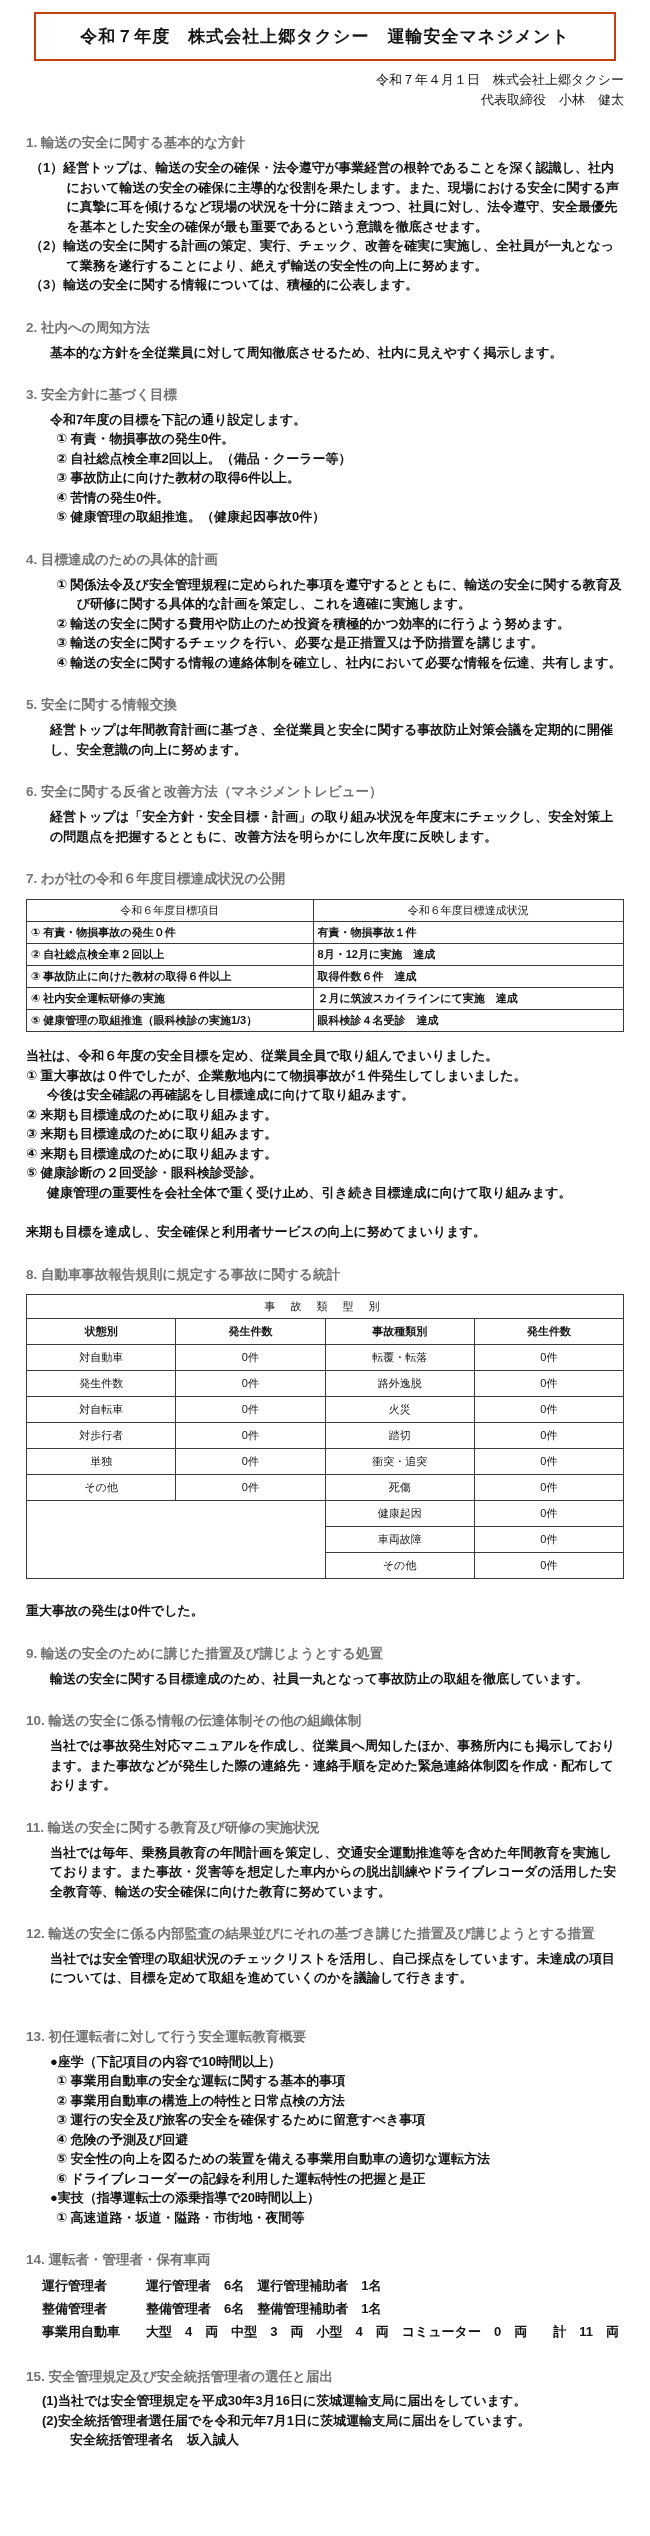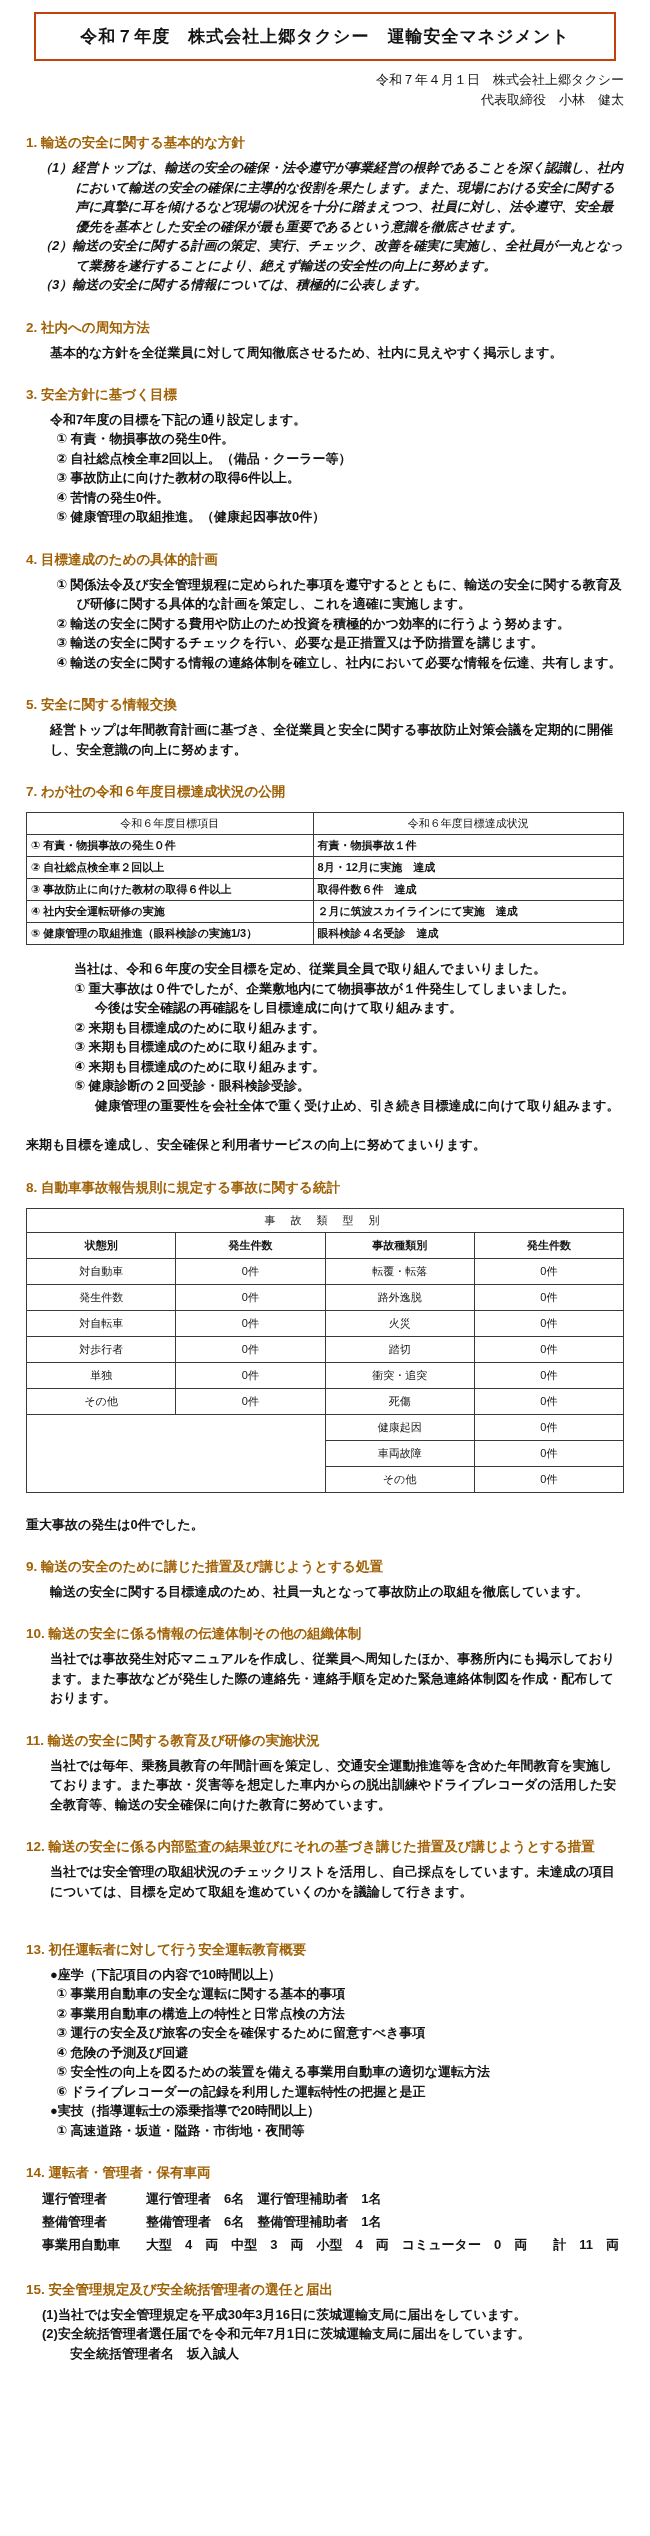"1. 輸送の安全に関する基本的な方針" .sec-h { color: #a16207 -> #737373 }
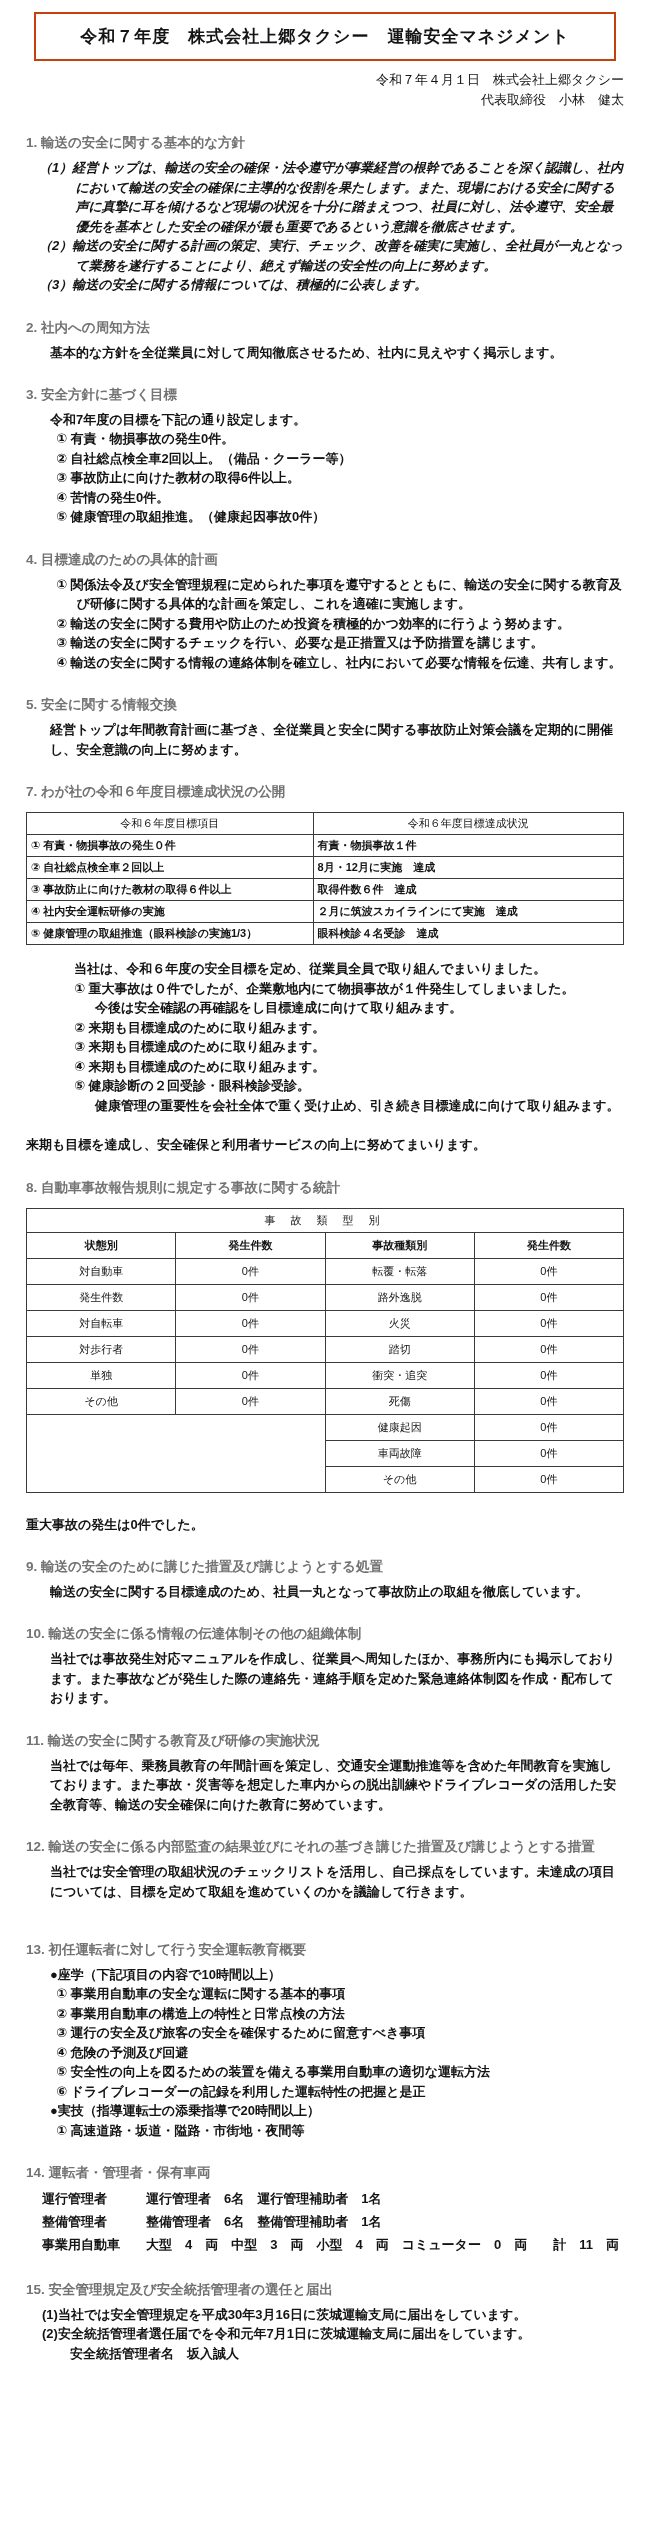"（1）経営トップは、輸送の安全の確保・法令遵守が事業経営の根幹であることを深く認" .item-paren { font-style: italic -> none; margin-left: 13px -> 4px }
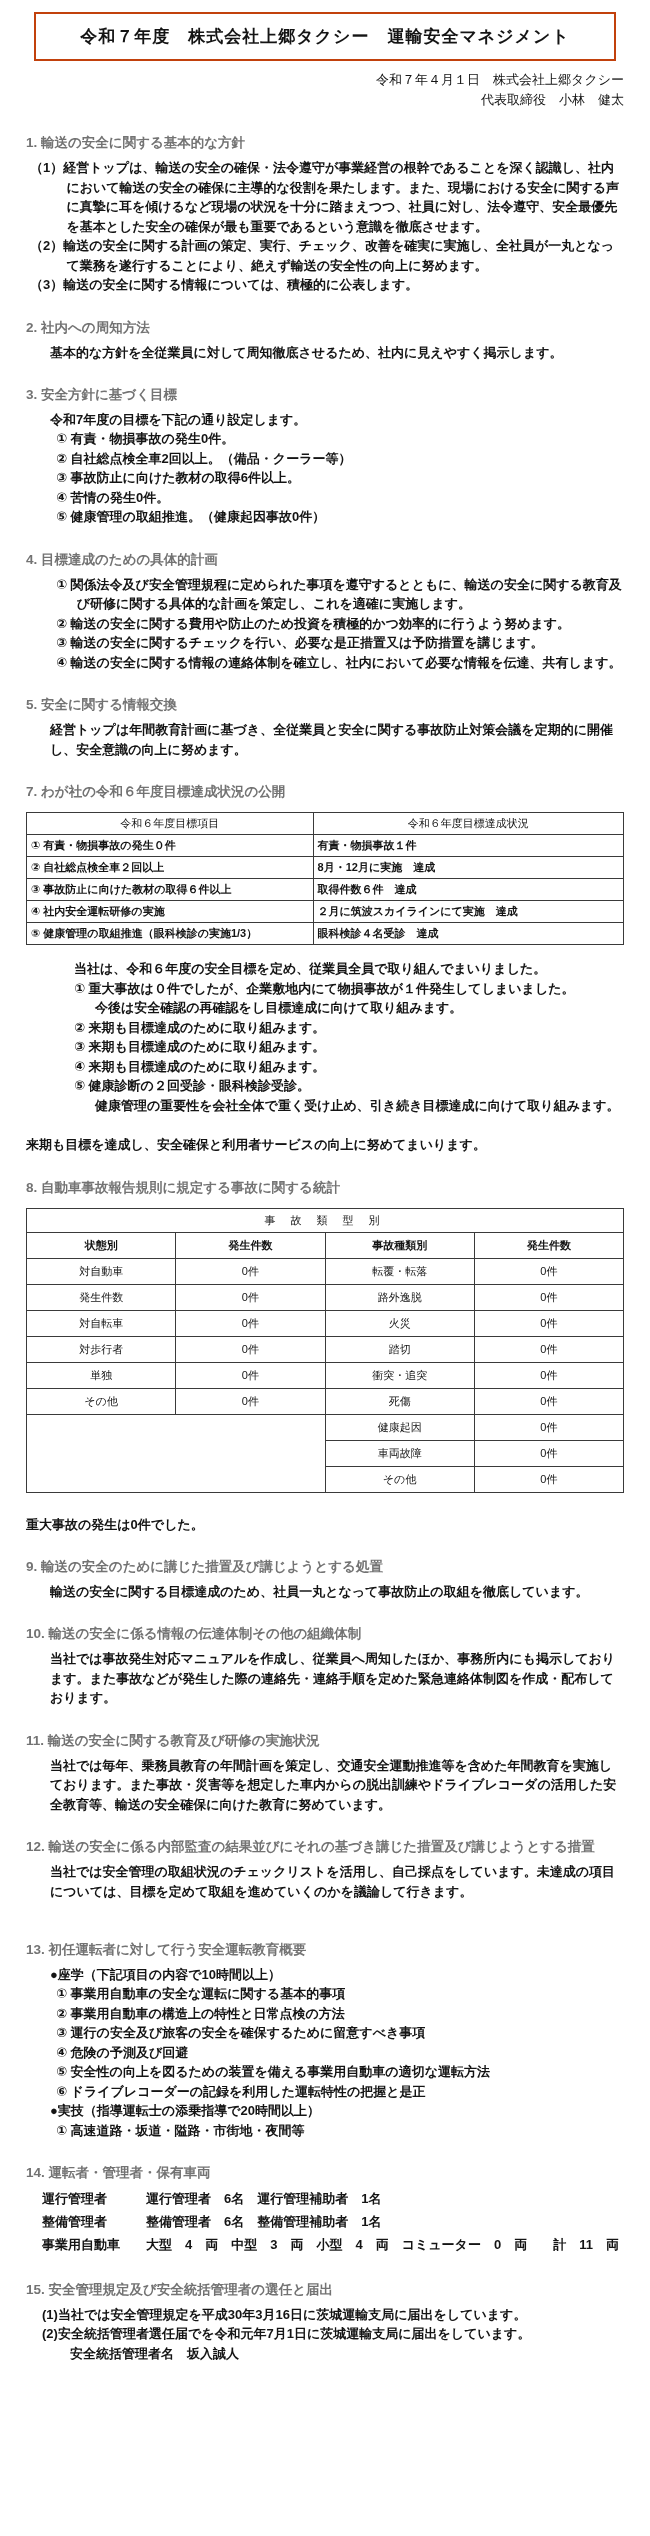"6. 安全に関する反省と改善方法（マネジメントレビュー）" div.sec { html: none -> <div> <p>6. 安全に関する反省と改善方法（マネジメントレビュー）</p> <p>経営トップは「安全方針・安全目標・計画」の取り組み状況を年度末にチェックし、安全対策上の問題点を把握するとともに、改善方法を明らかにし次年度に反映します。</p> </div> }
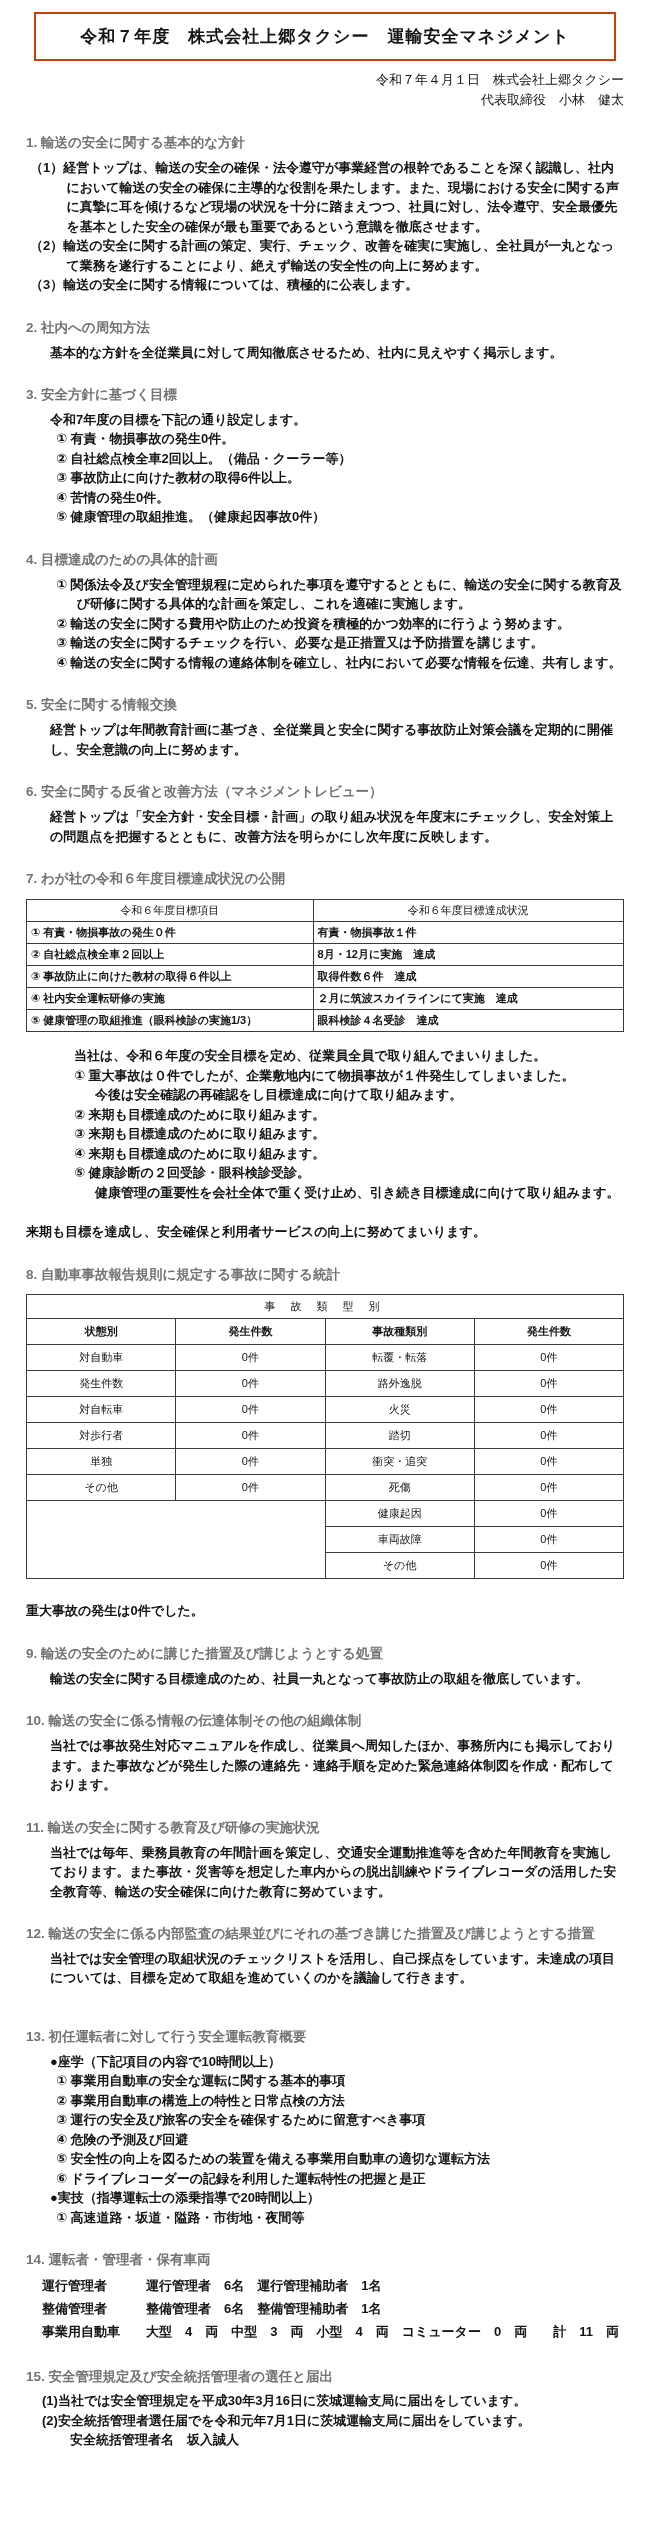"当社は、令和６年度の安全目標を定め、従業員全員で取り組んでまいりました。" div { margin-left: 48px -> none }
